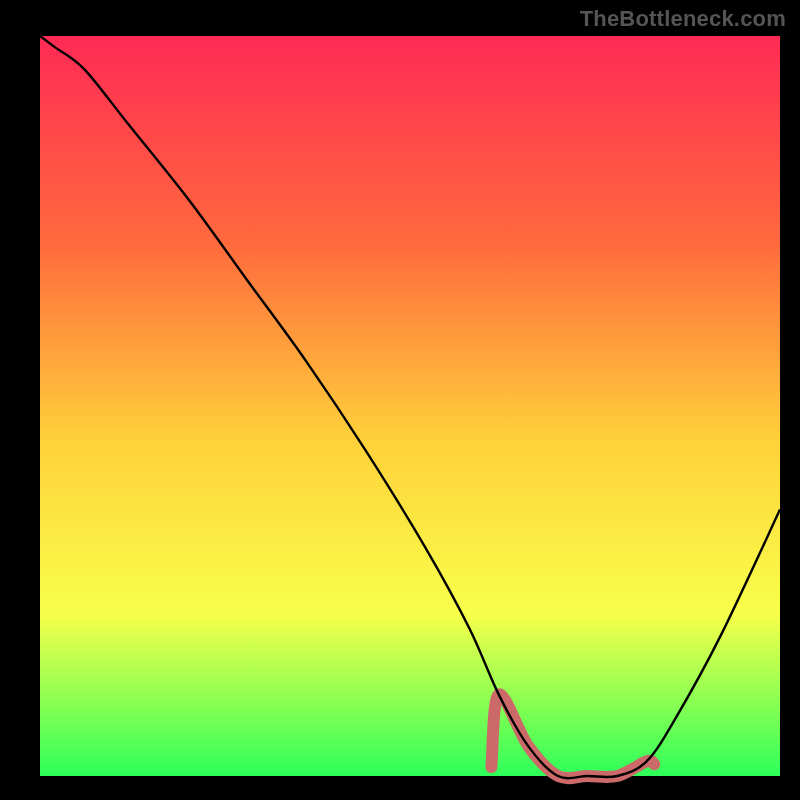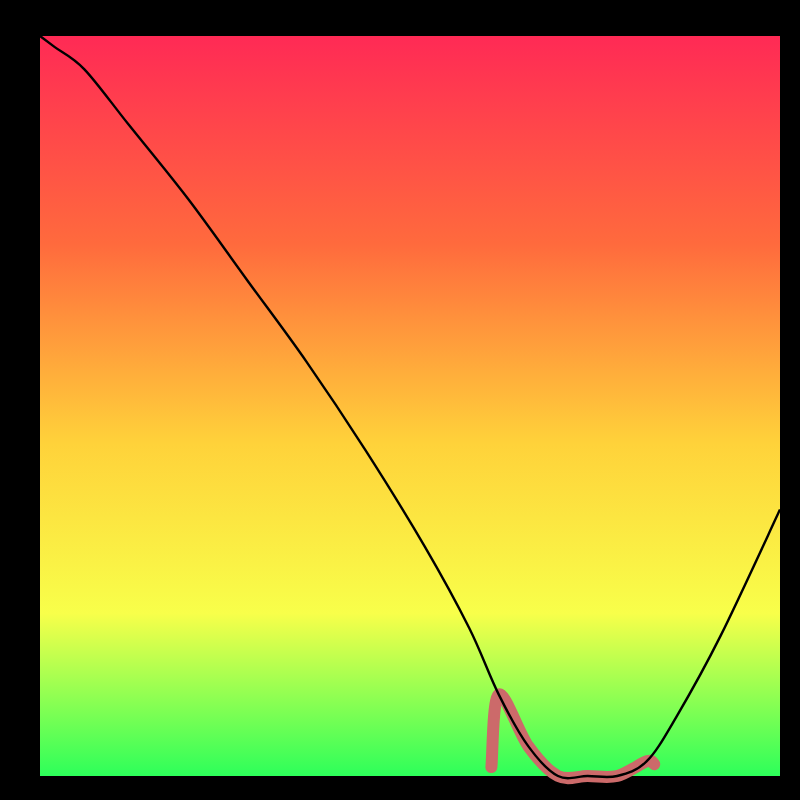"TheBottleneck.com" div.watermark { html: none -> <div>TheBottleneck.com</div> }
